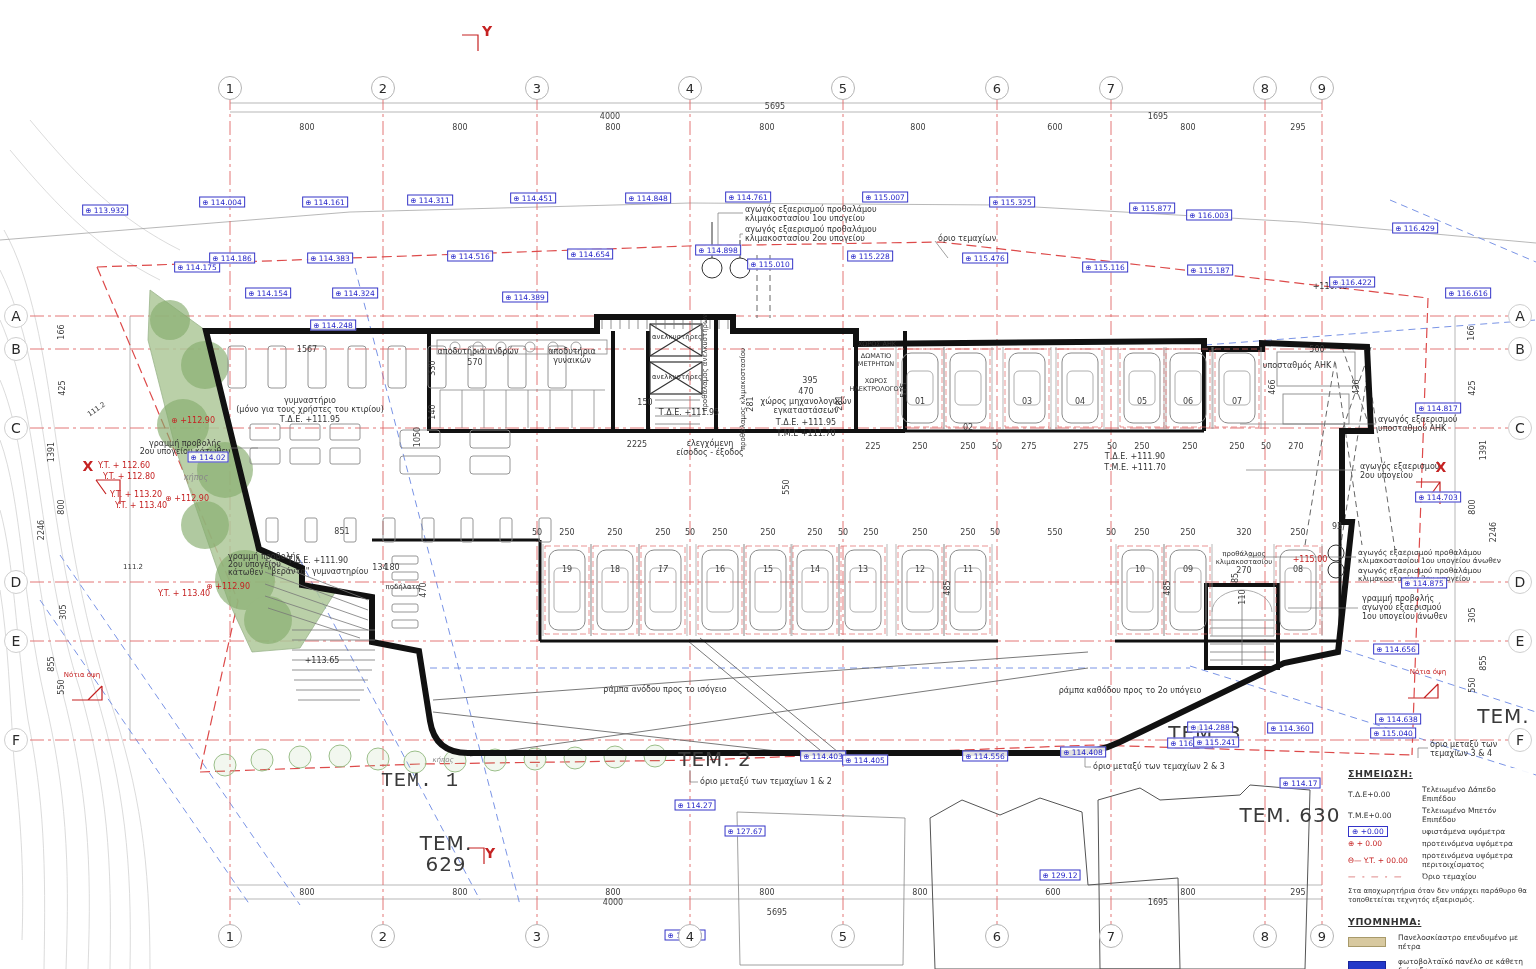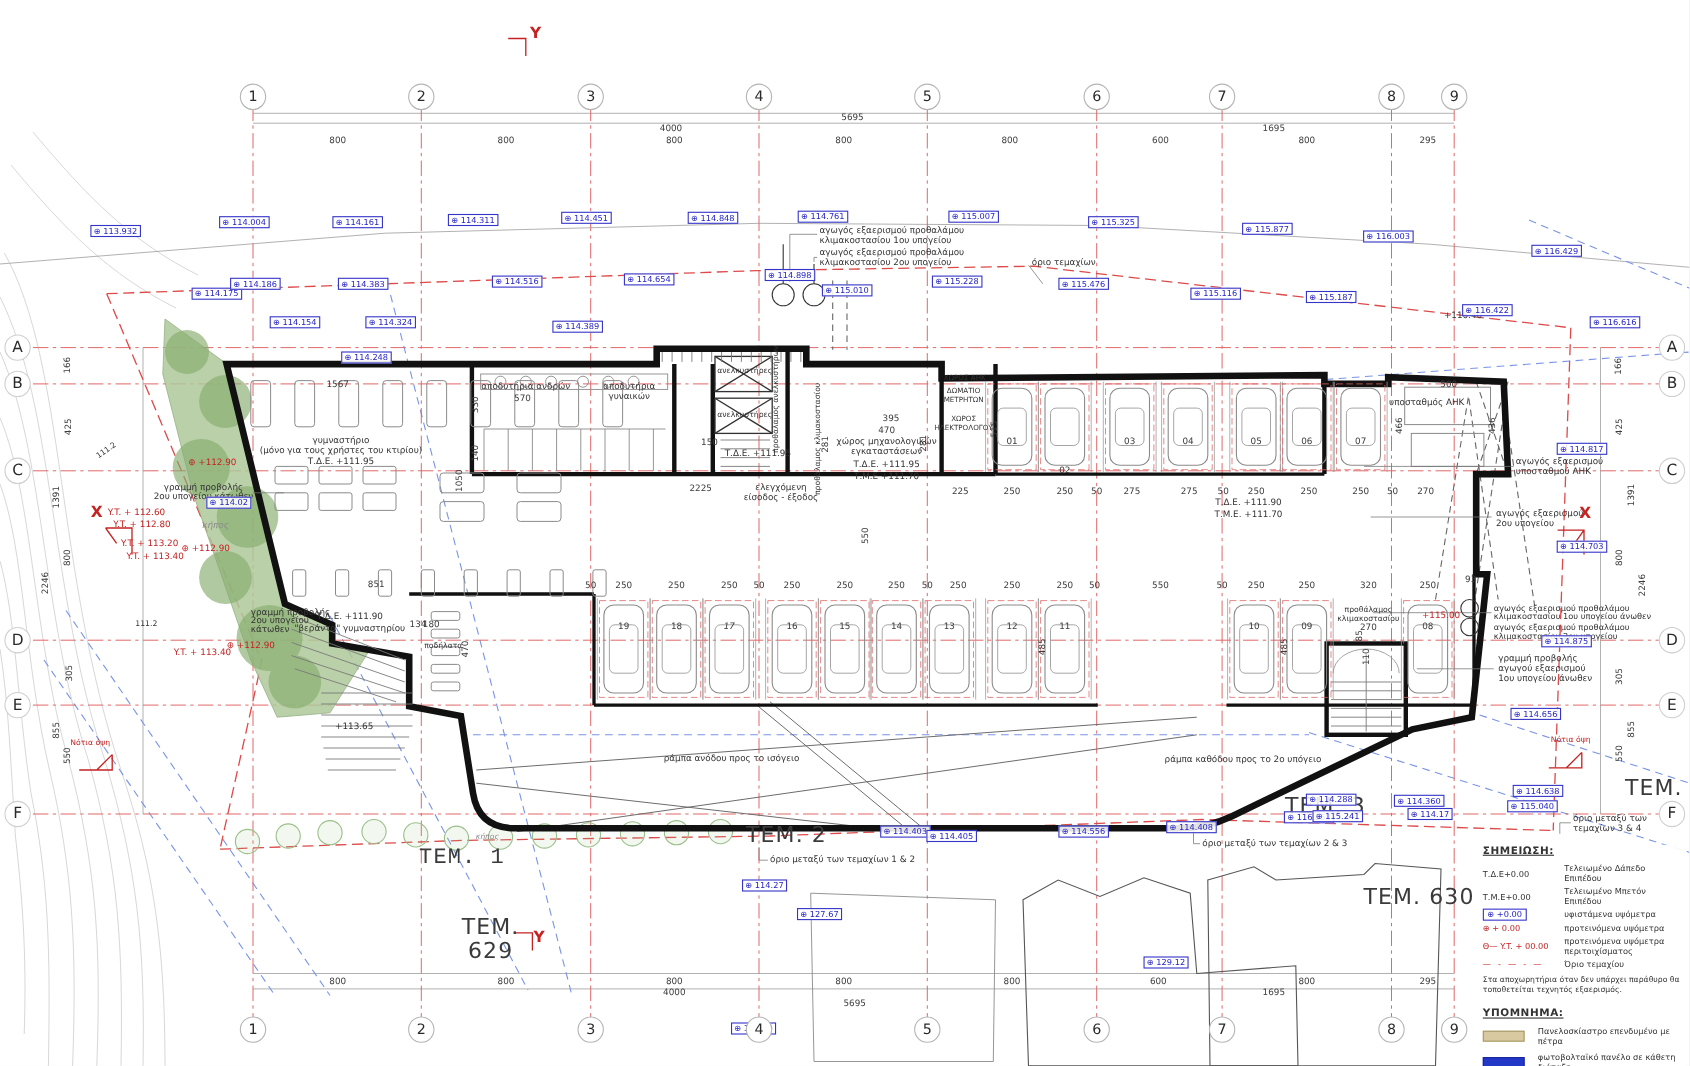"⊕ 116.003" div.marker { left: 1262px -> 1209px }
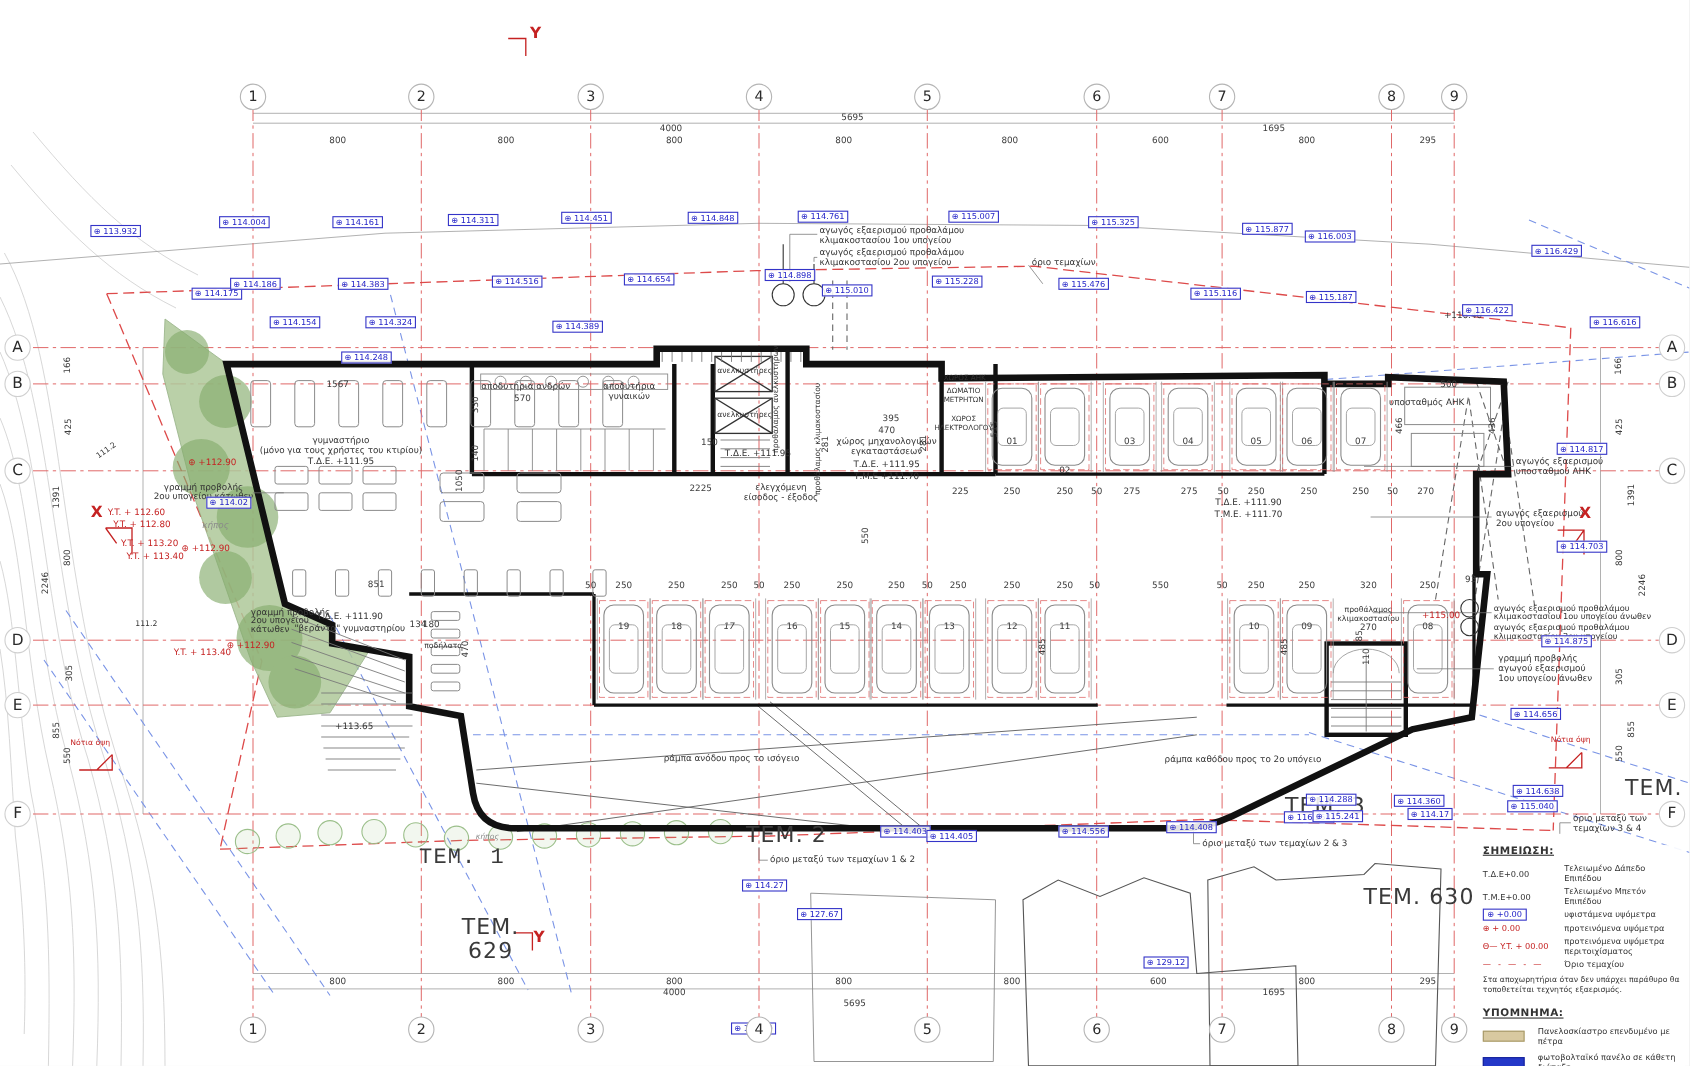"⊕ 114.17" div.marker { top: 740px -> 783px }
